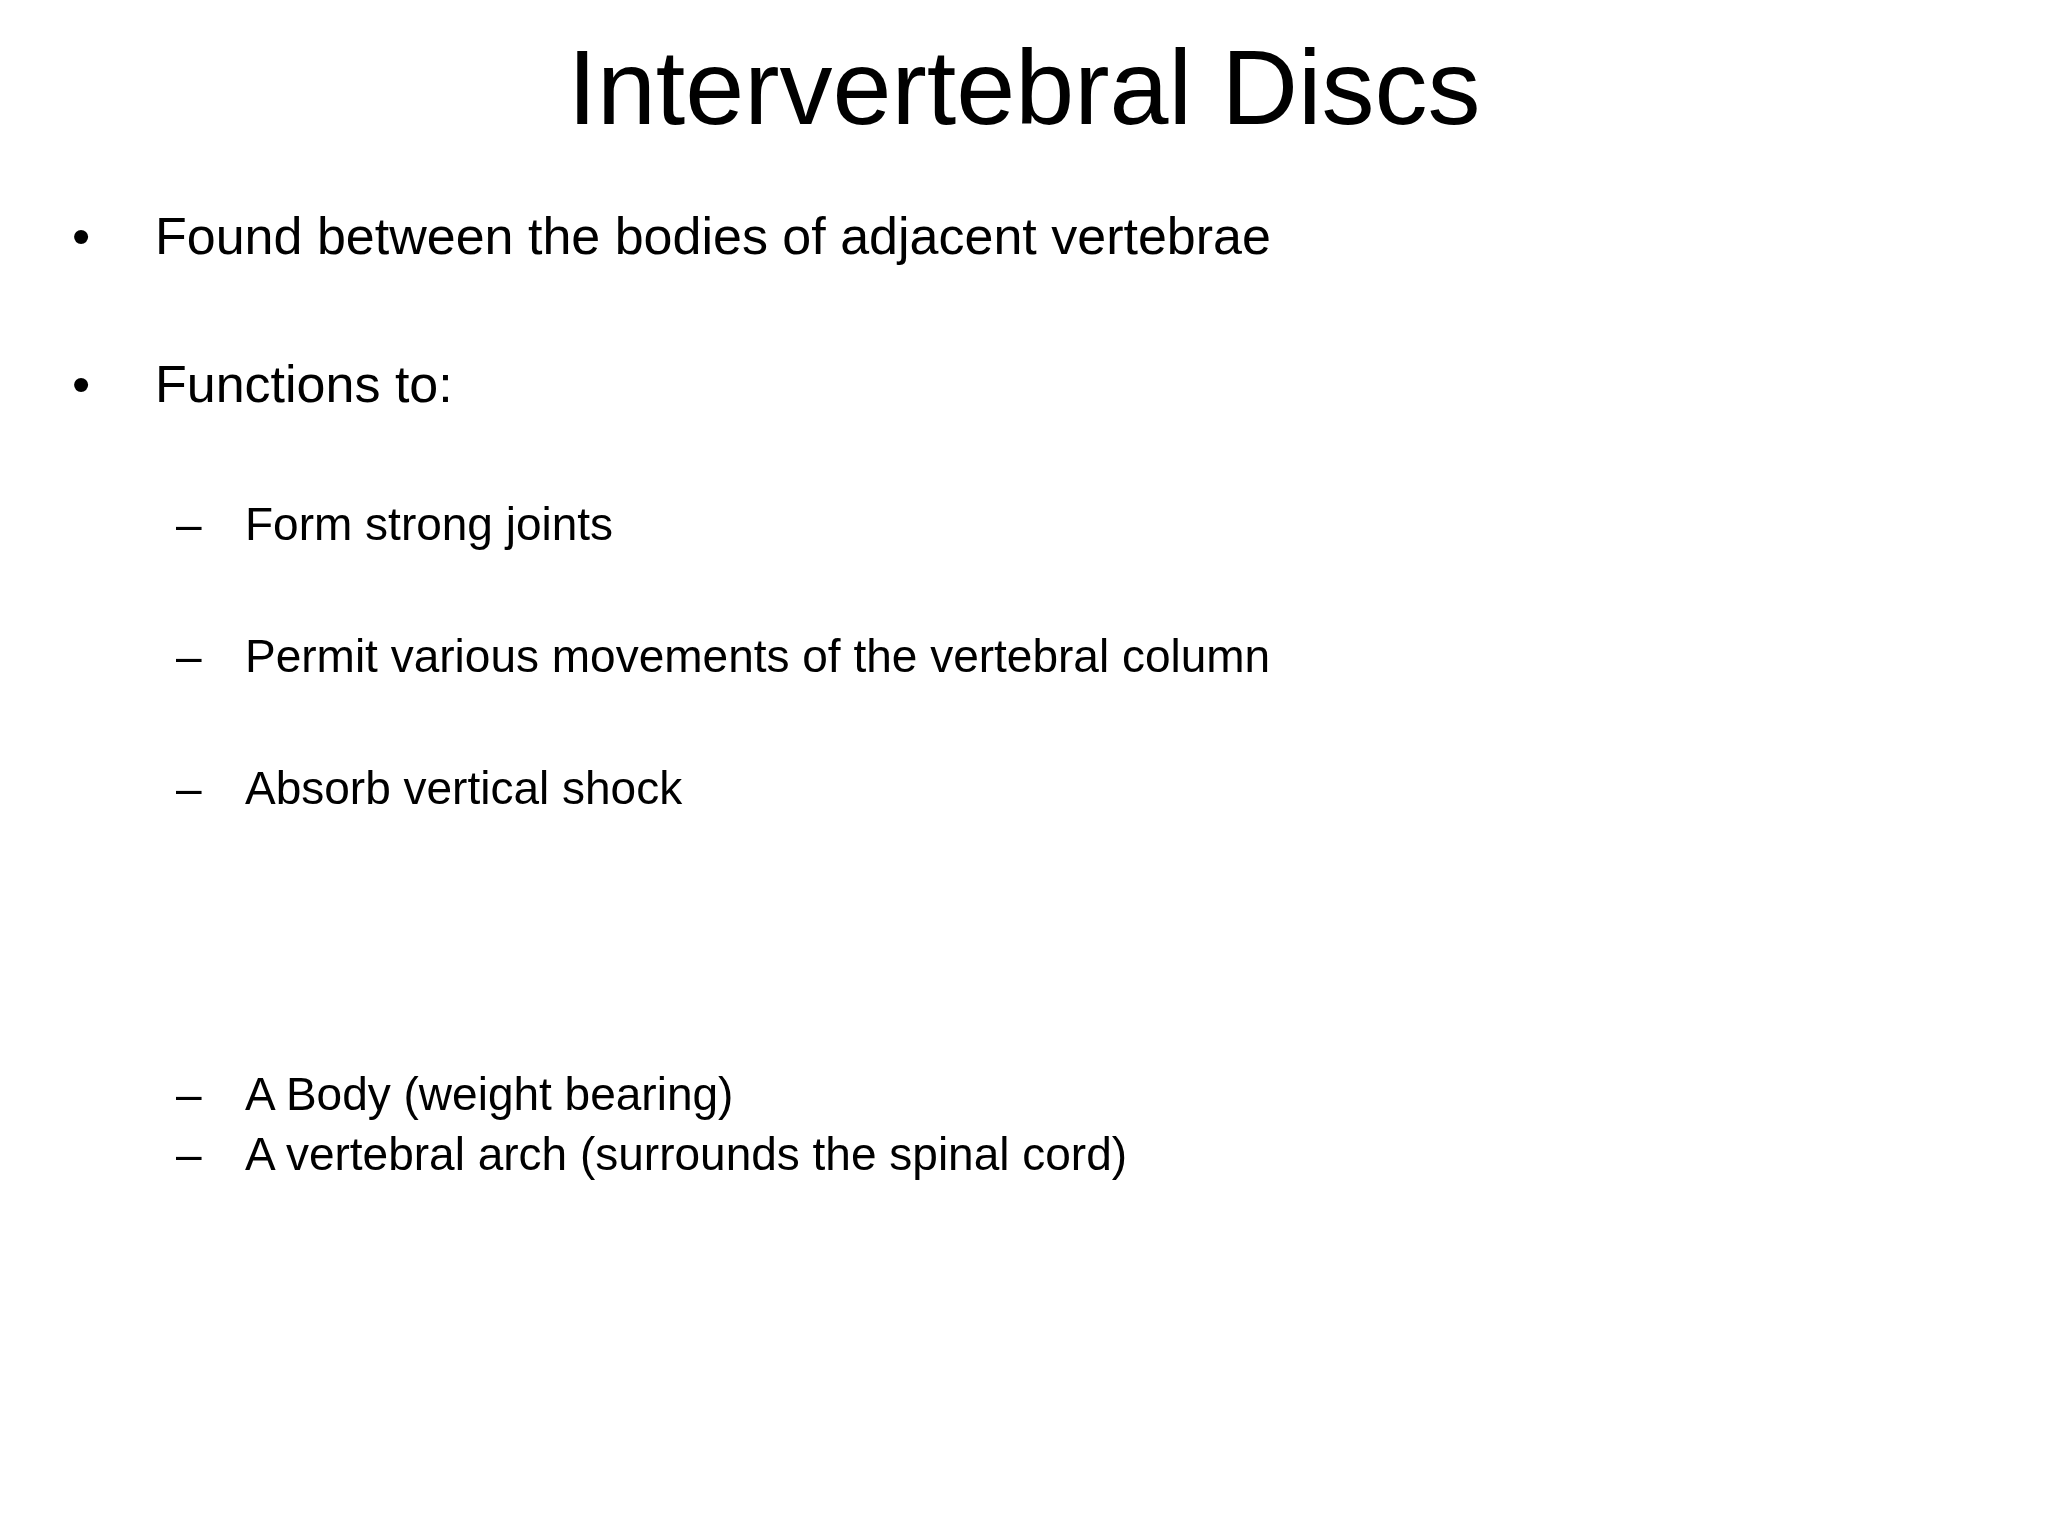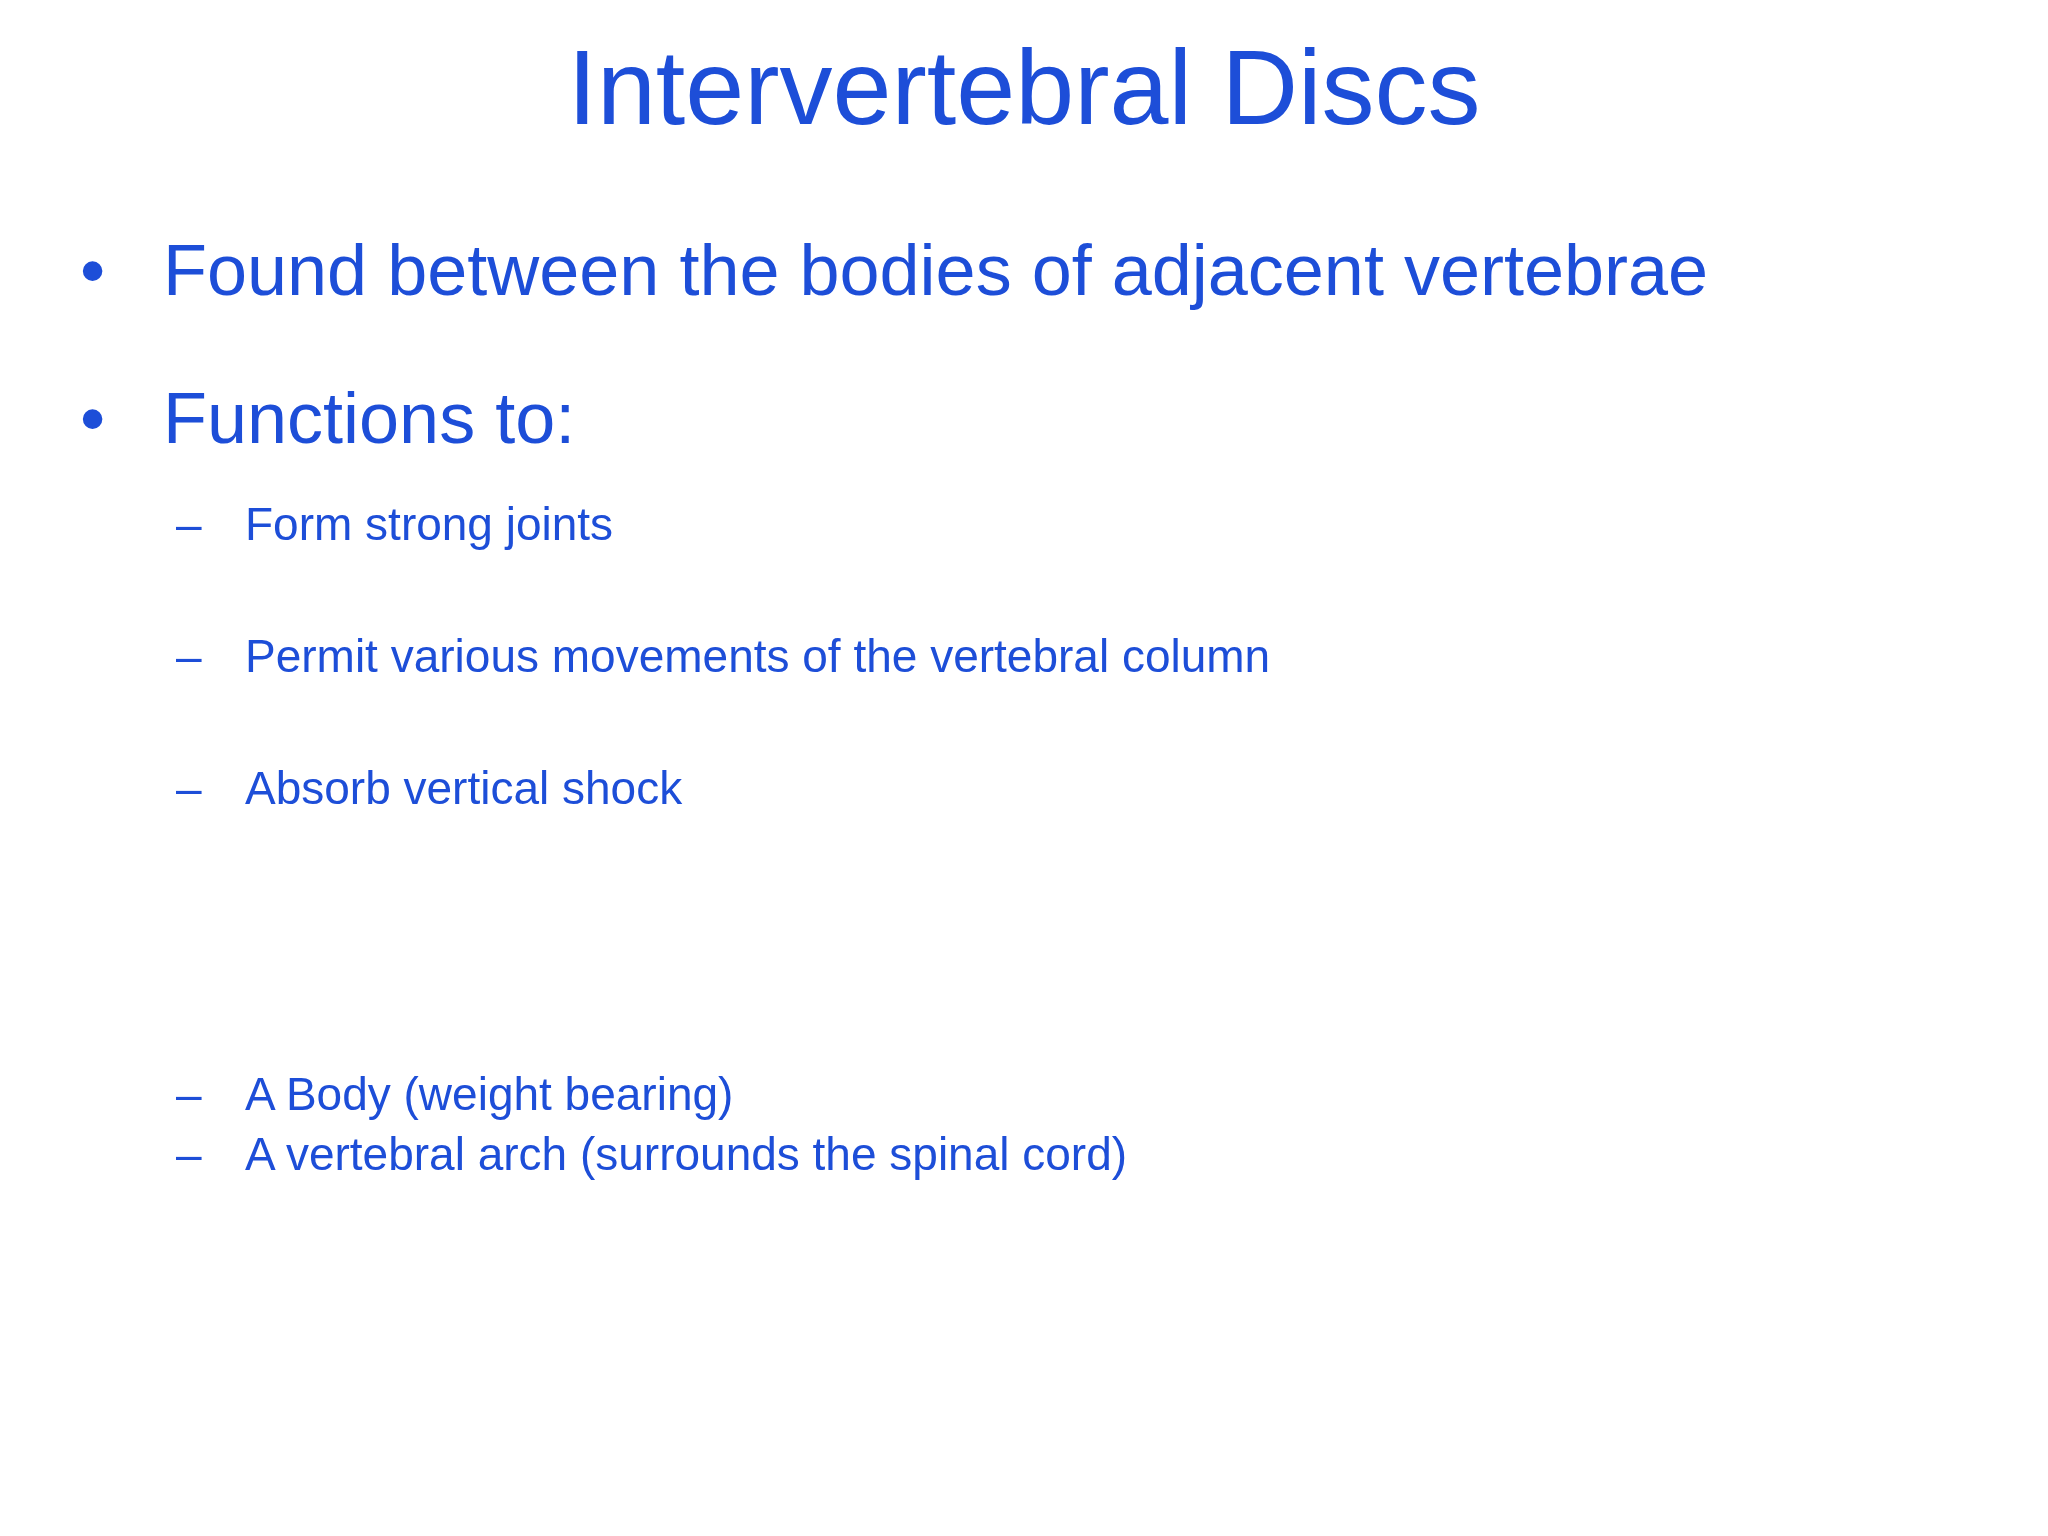"Intervertebral Discs" .slide { color: #1d4ed8 -> #000000 }
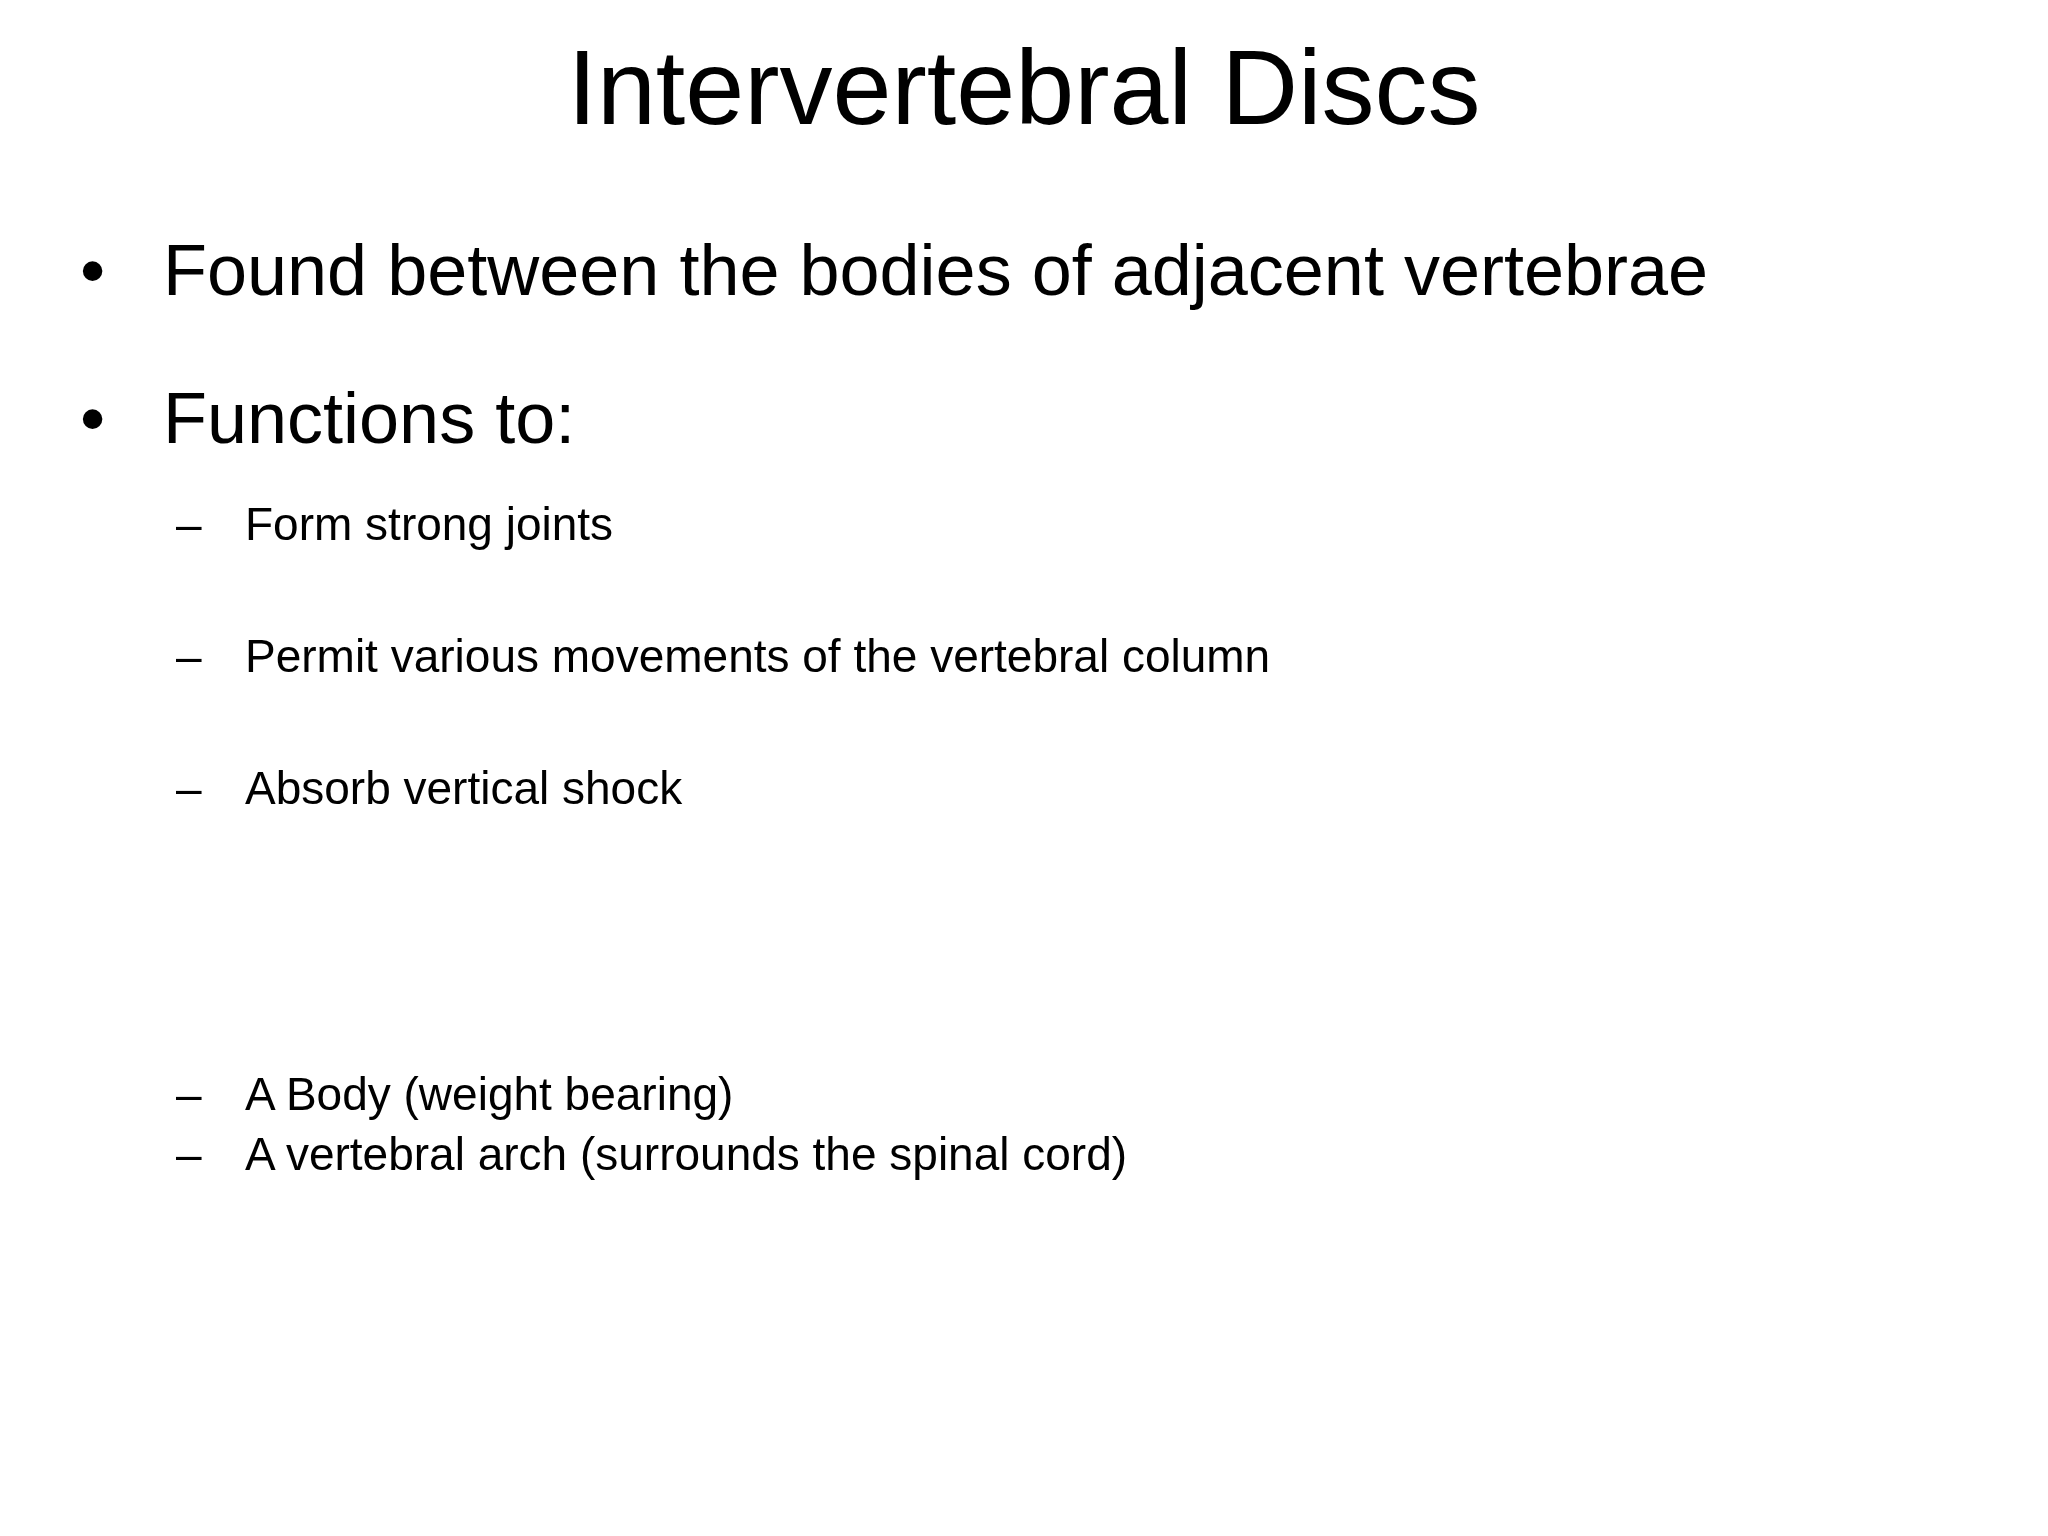"• Found between the bodies" .l1 { font-size: 72px -> 52px; left: 80px -> 72px; margin-top: 24px -> none }
